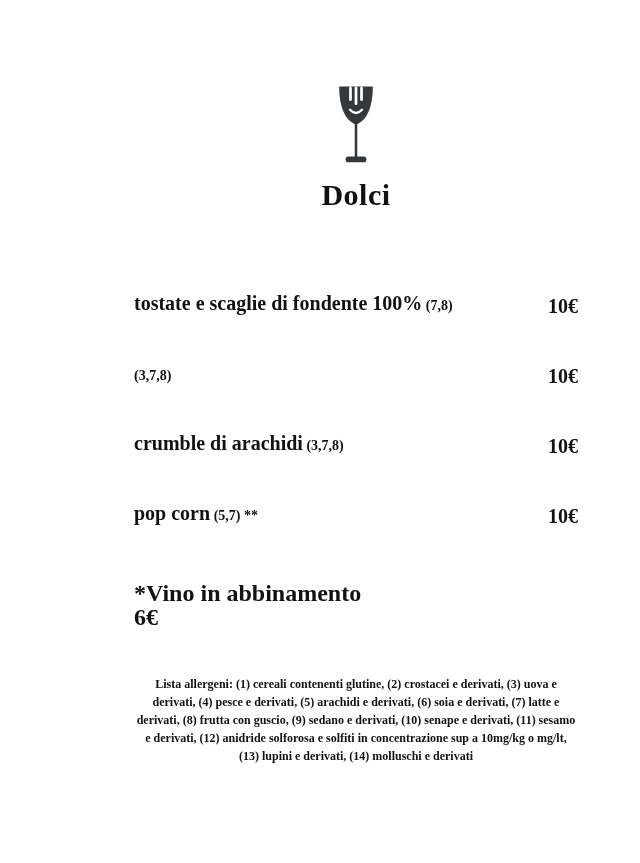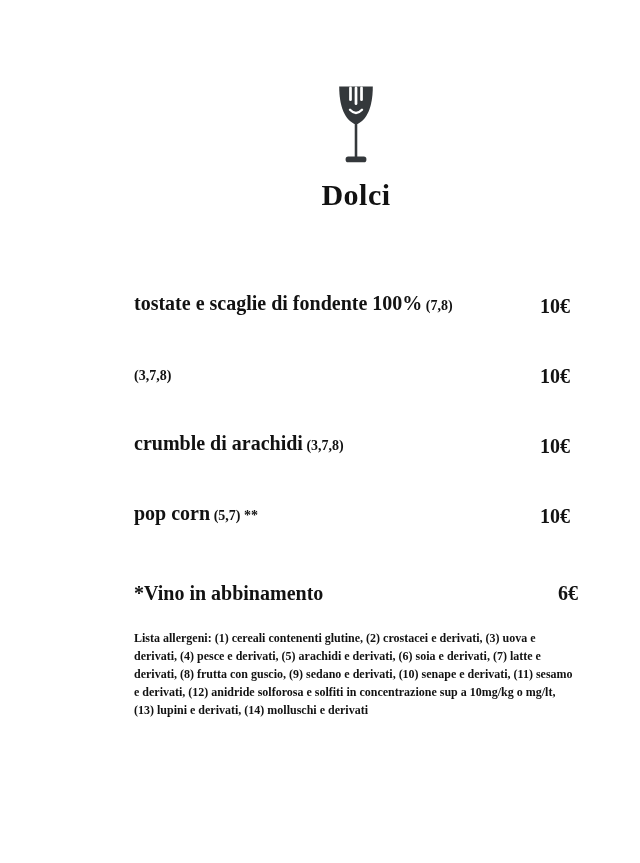"10€" .price { right: 8px -> 0 }
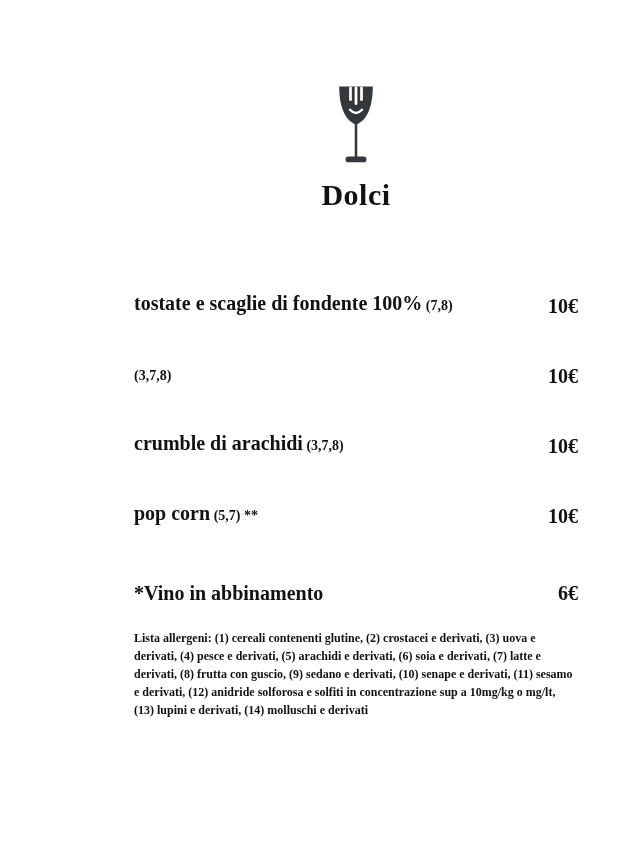"*Vino in abbinamento" .pairing-row { flex-direction: none -> column; font-size: 20px -> 24px; justify-content: space-between -> center }
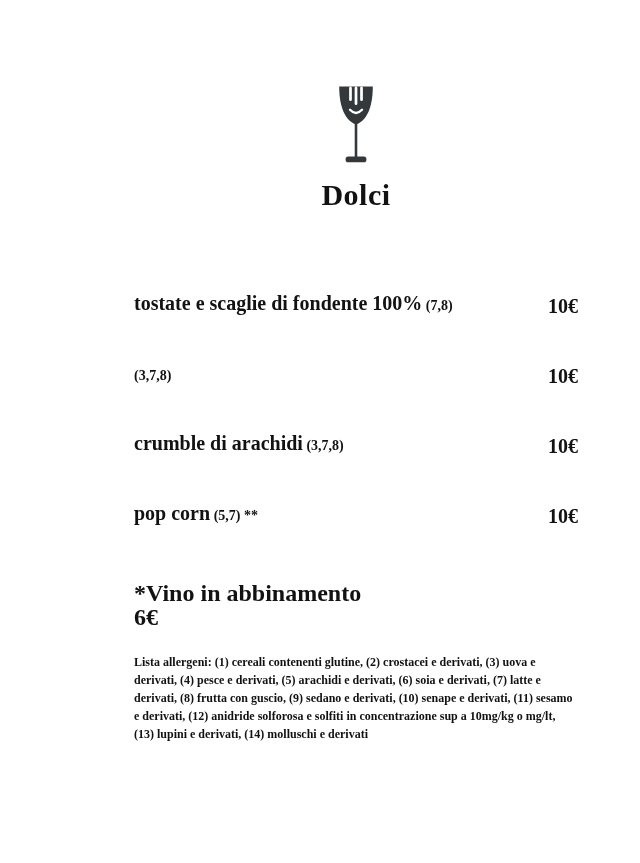"Lista allergeni: (1) cereali contenenti" .allergen-list { margin-top: 24px -> 46px; text-align: left -> center }
